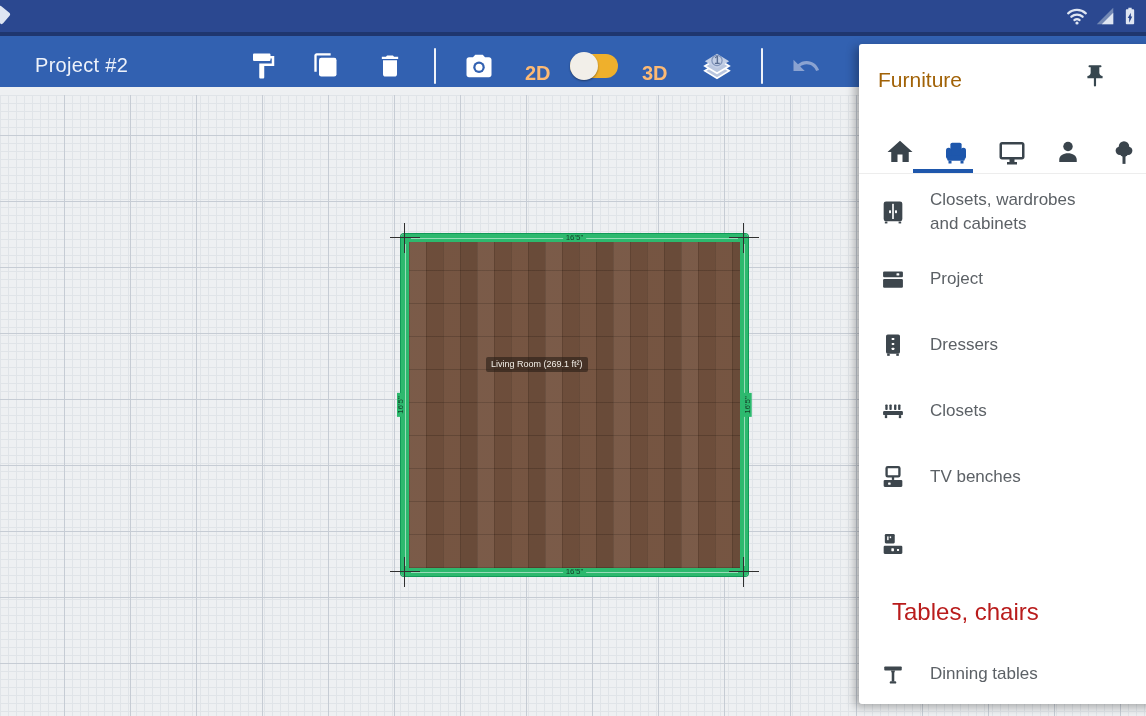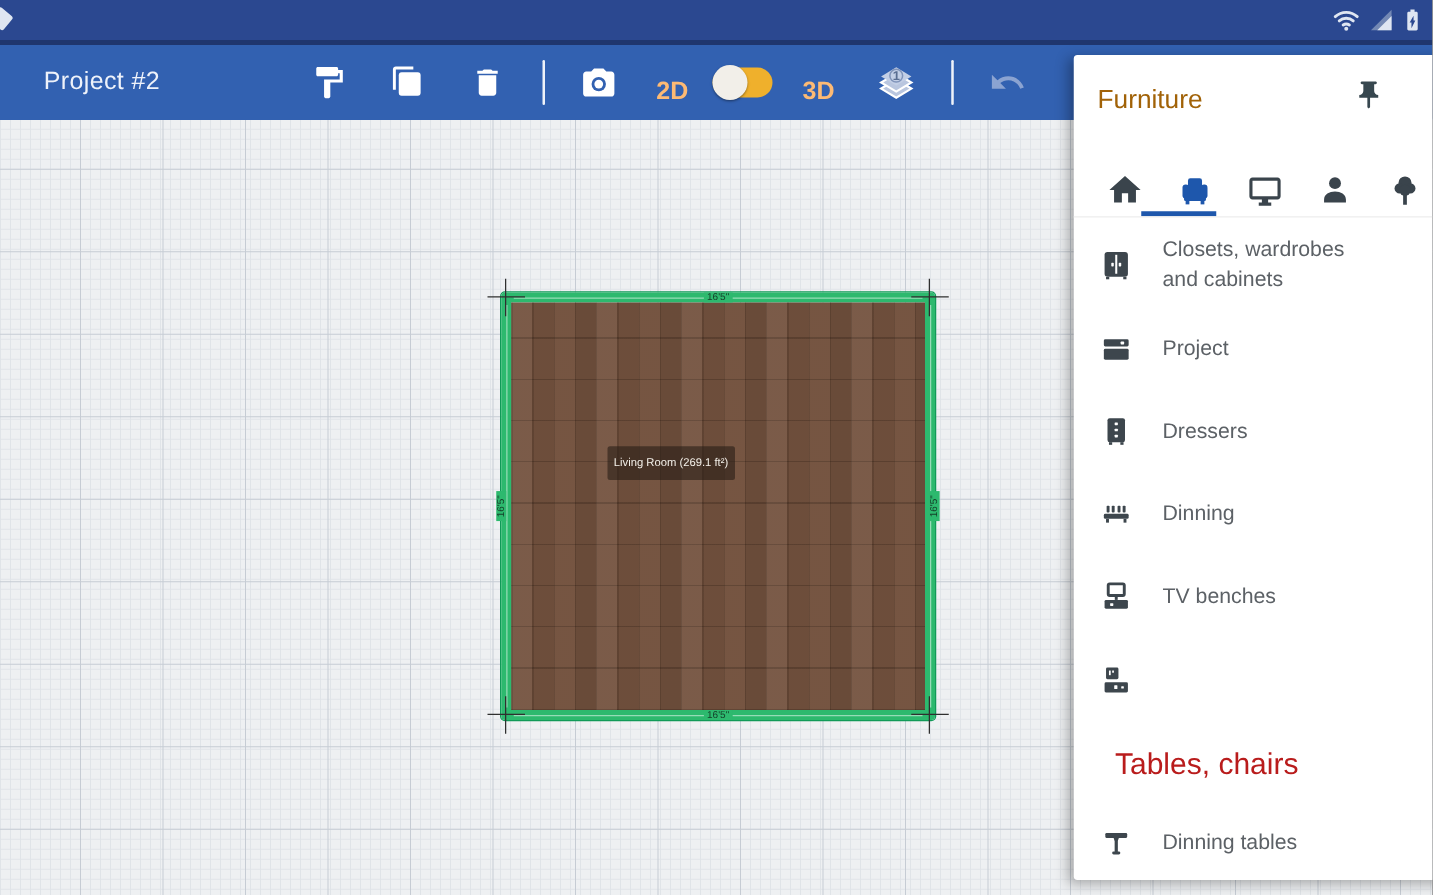"Project #2" .toolbar { height: 60px -> 51px }
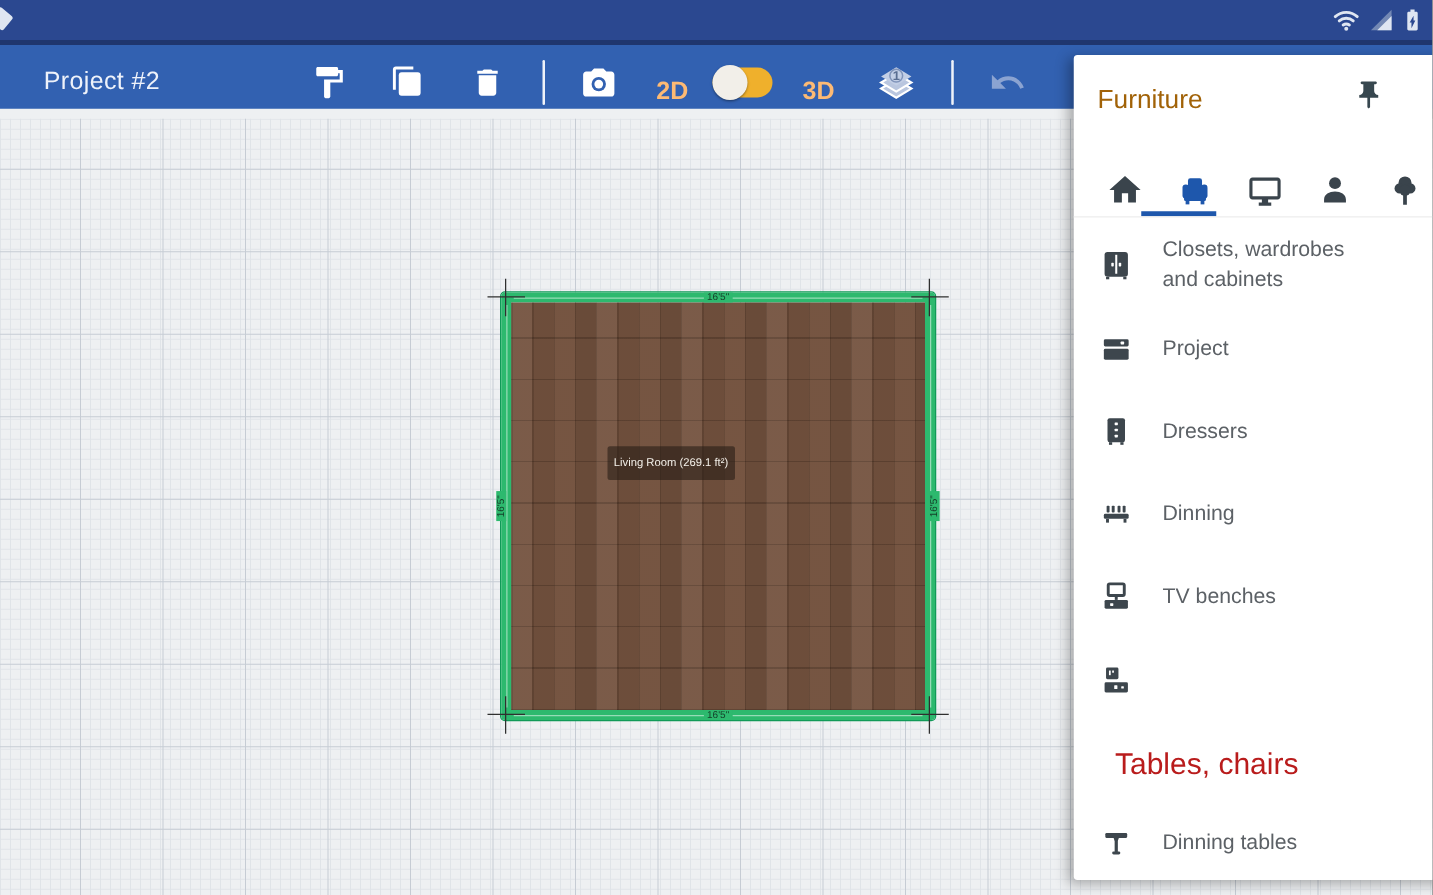"Living Room (269.1 ft²)" .room-label { padding: 8px 5px -> 2px 5px }
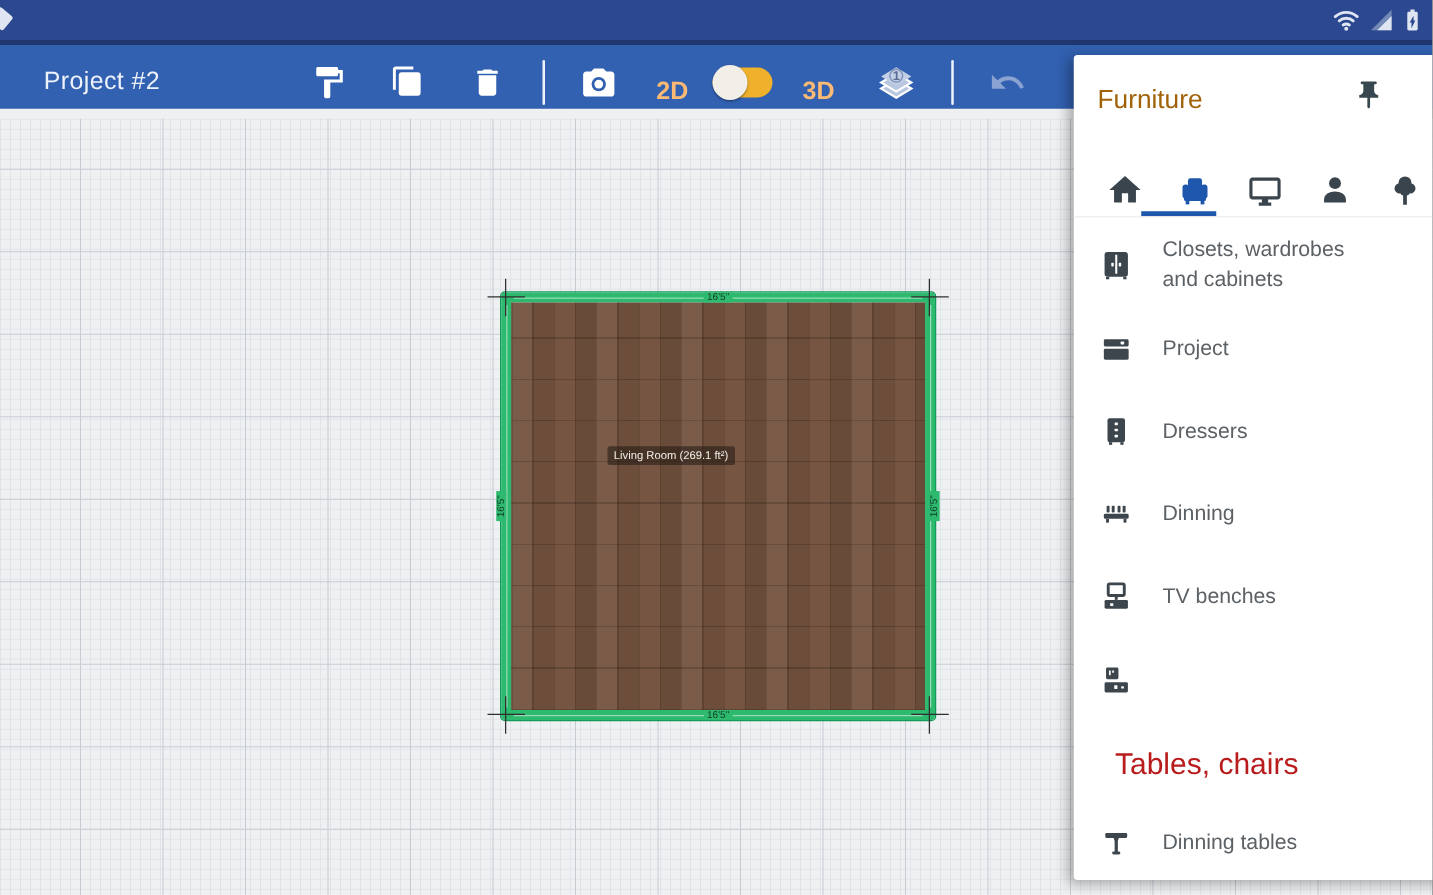"Dinning" span.lbl { text: Dinning -> Closets }
